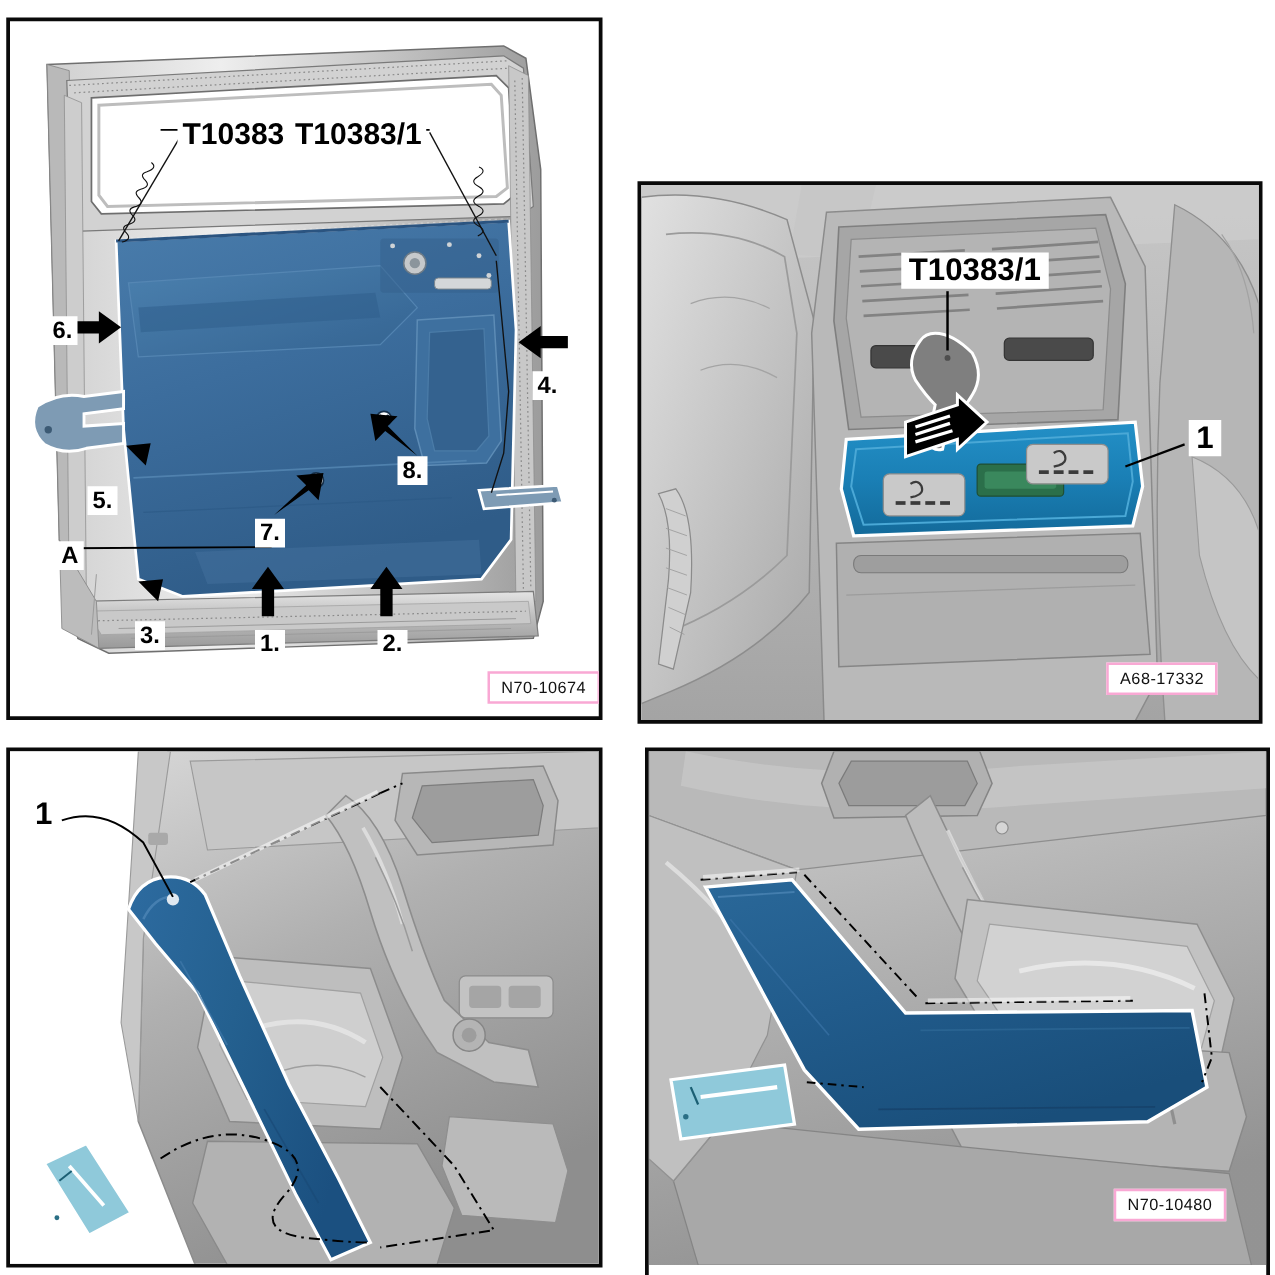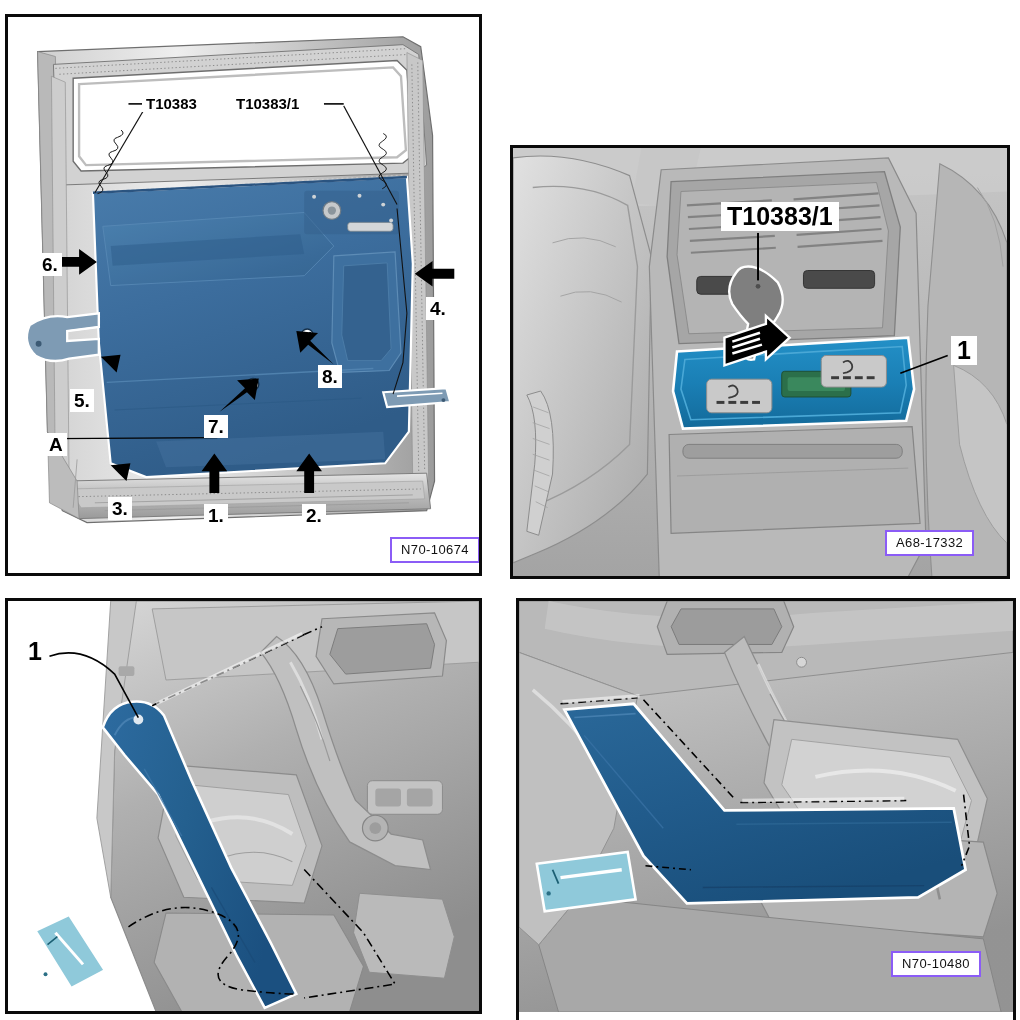"T10383" .label-md { font-size: 15px -> 24px }
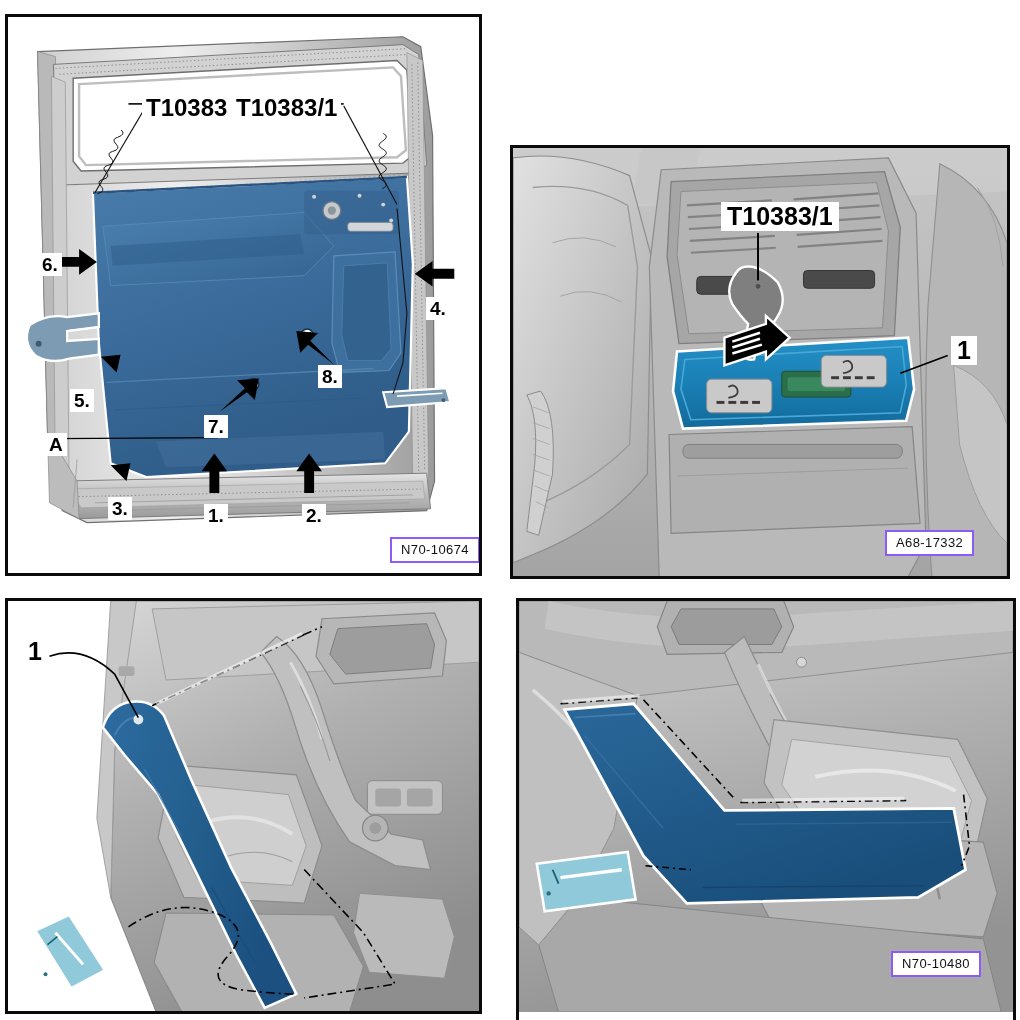"N70-10674" .id-tag { border: 2px solid #8b5cf6 -> 2px solid #f9a8d4 }
